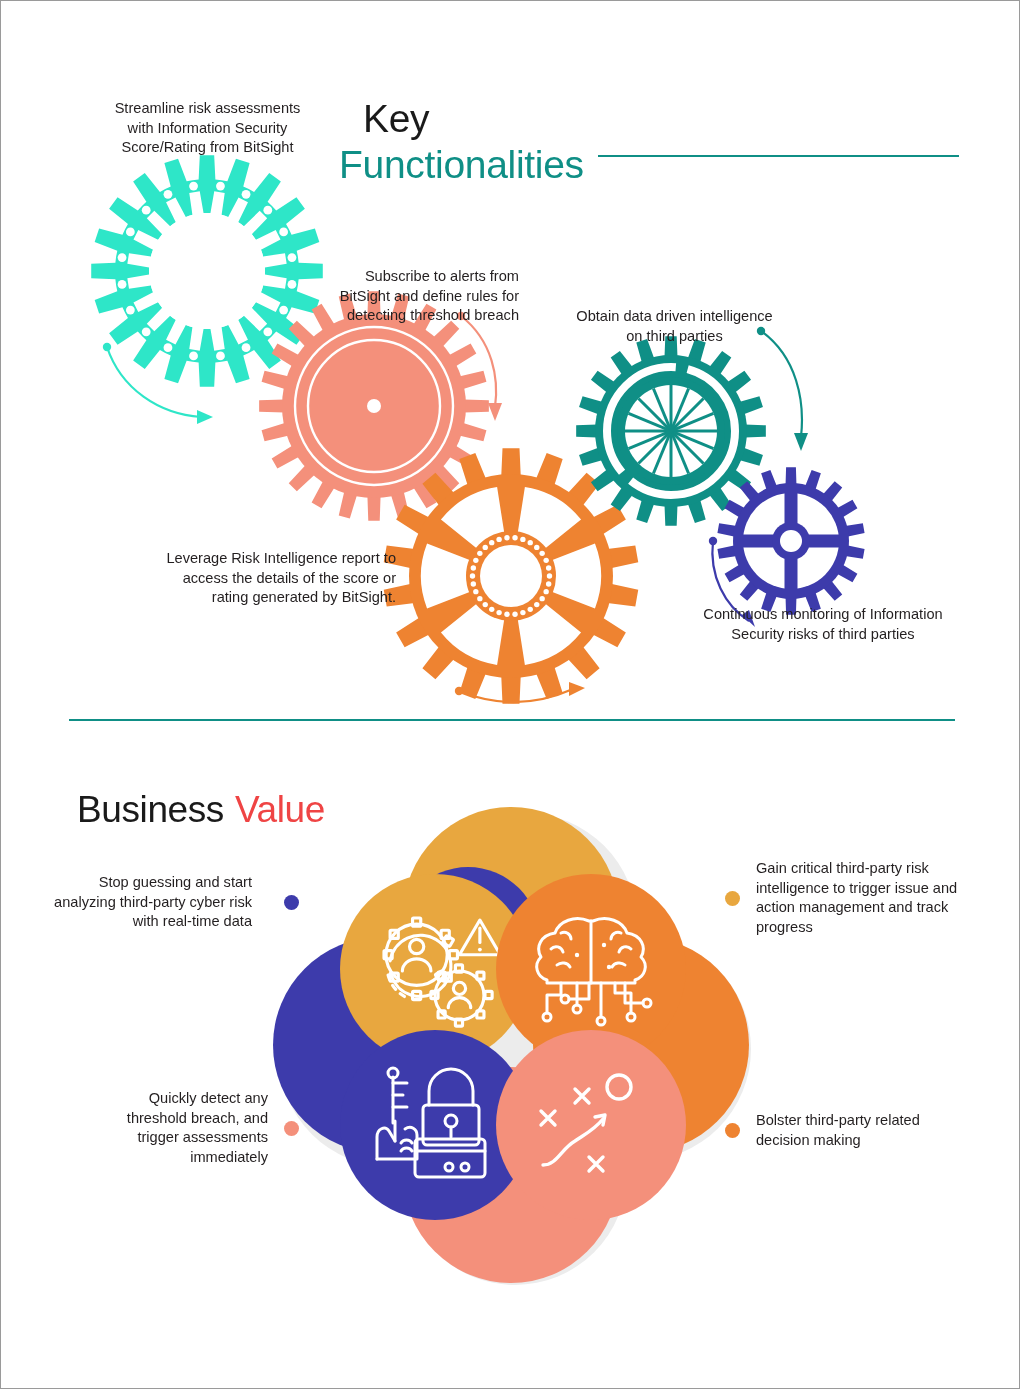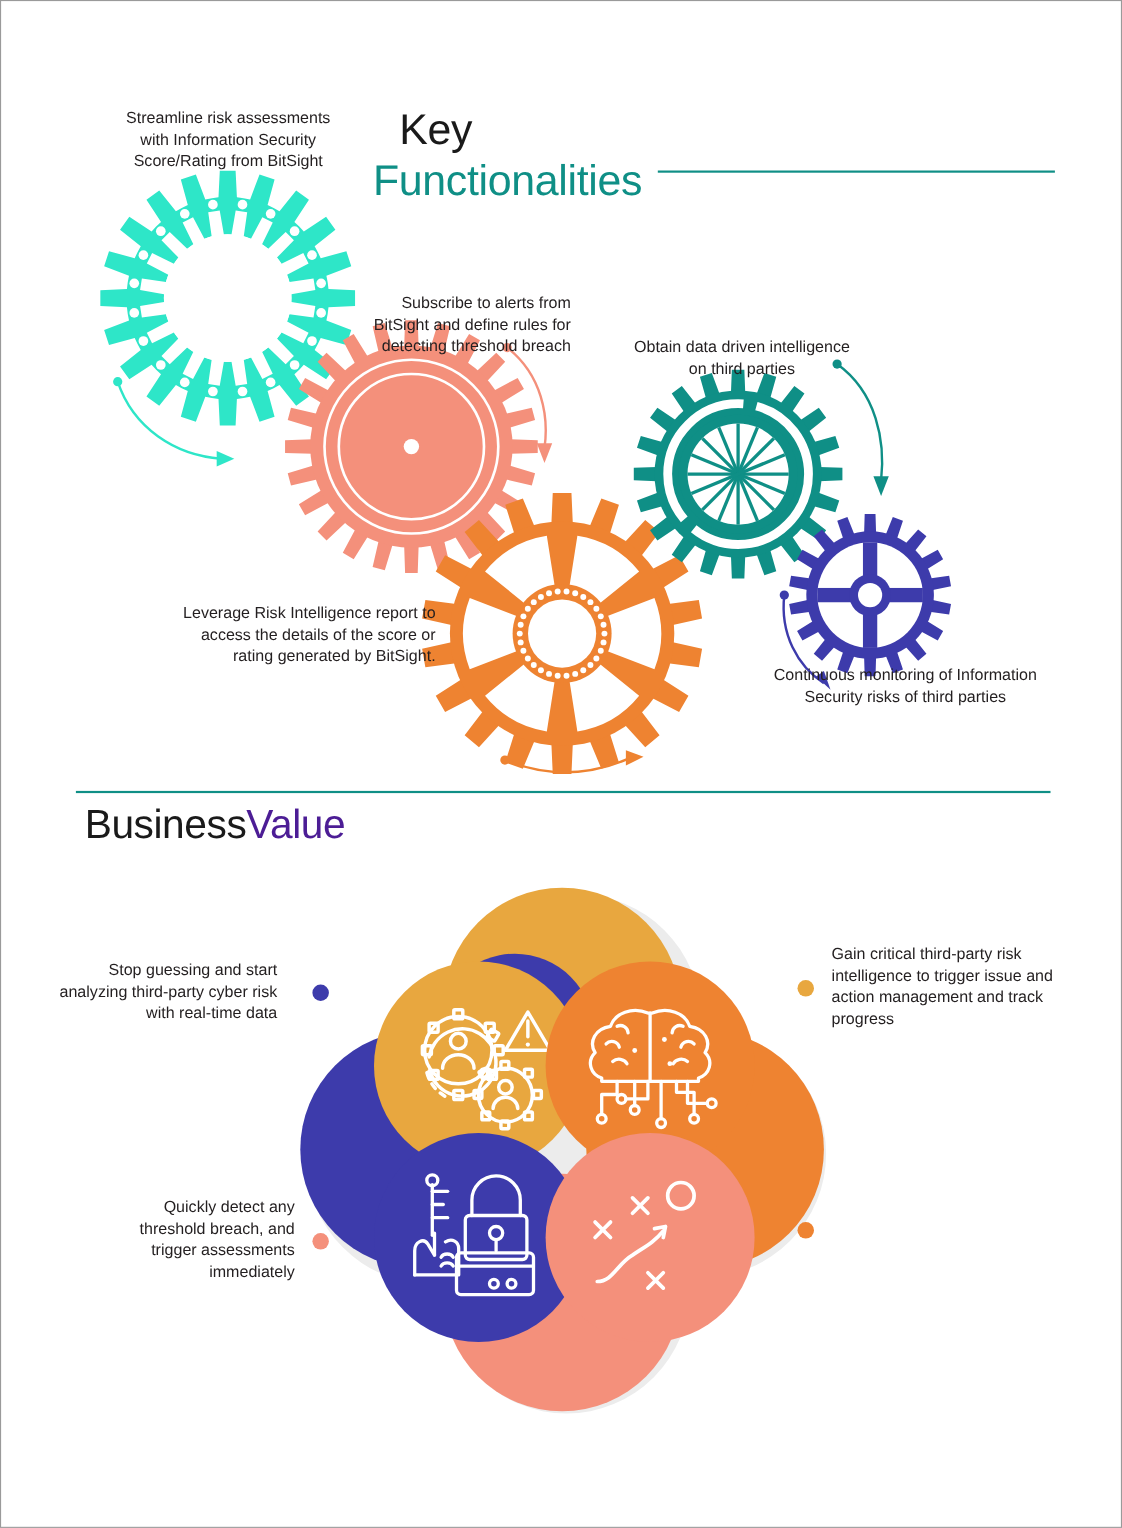"Business" #bv-title { gap: 0 -> 11px; top: 728px -> 788px }
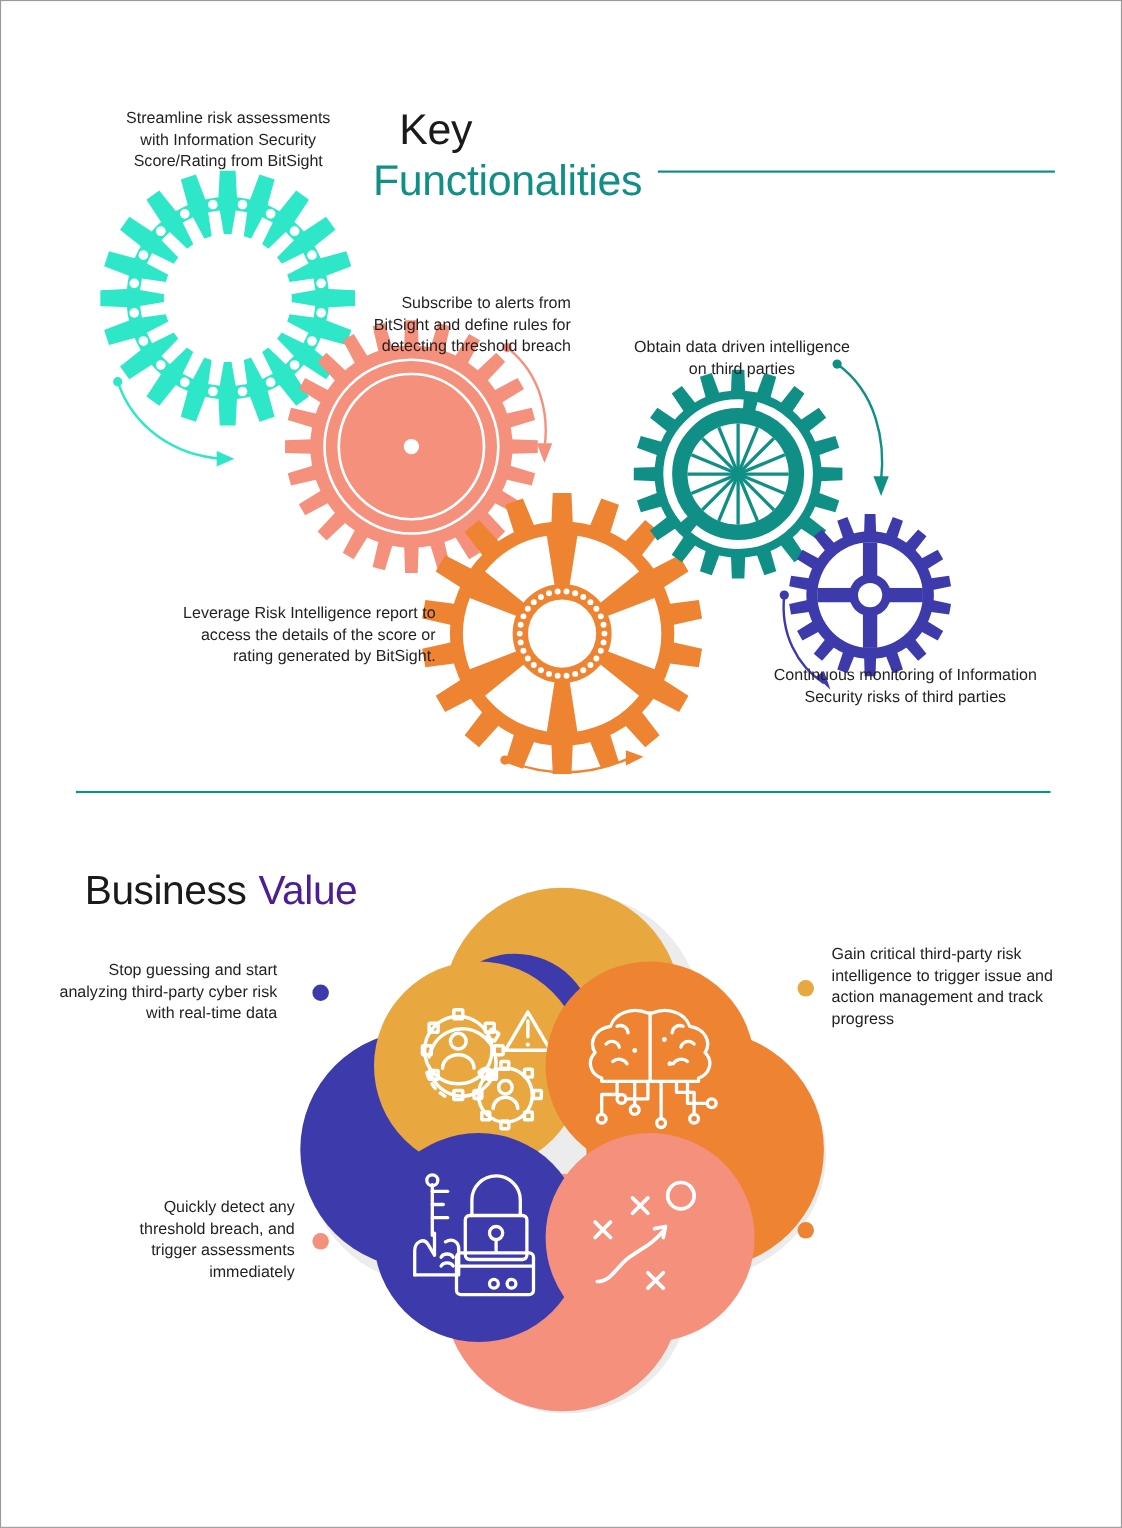"Value" #bv-title .b2 { color: #4c1d95 -> #ef4444 }
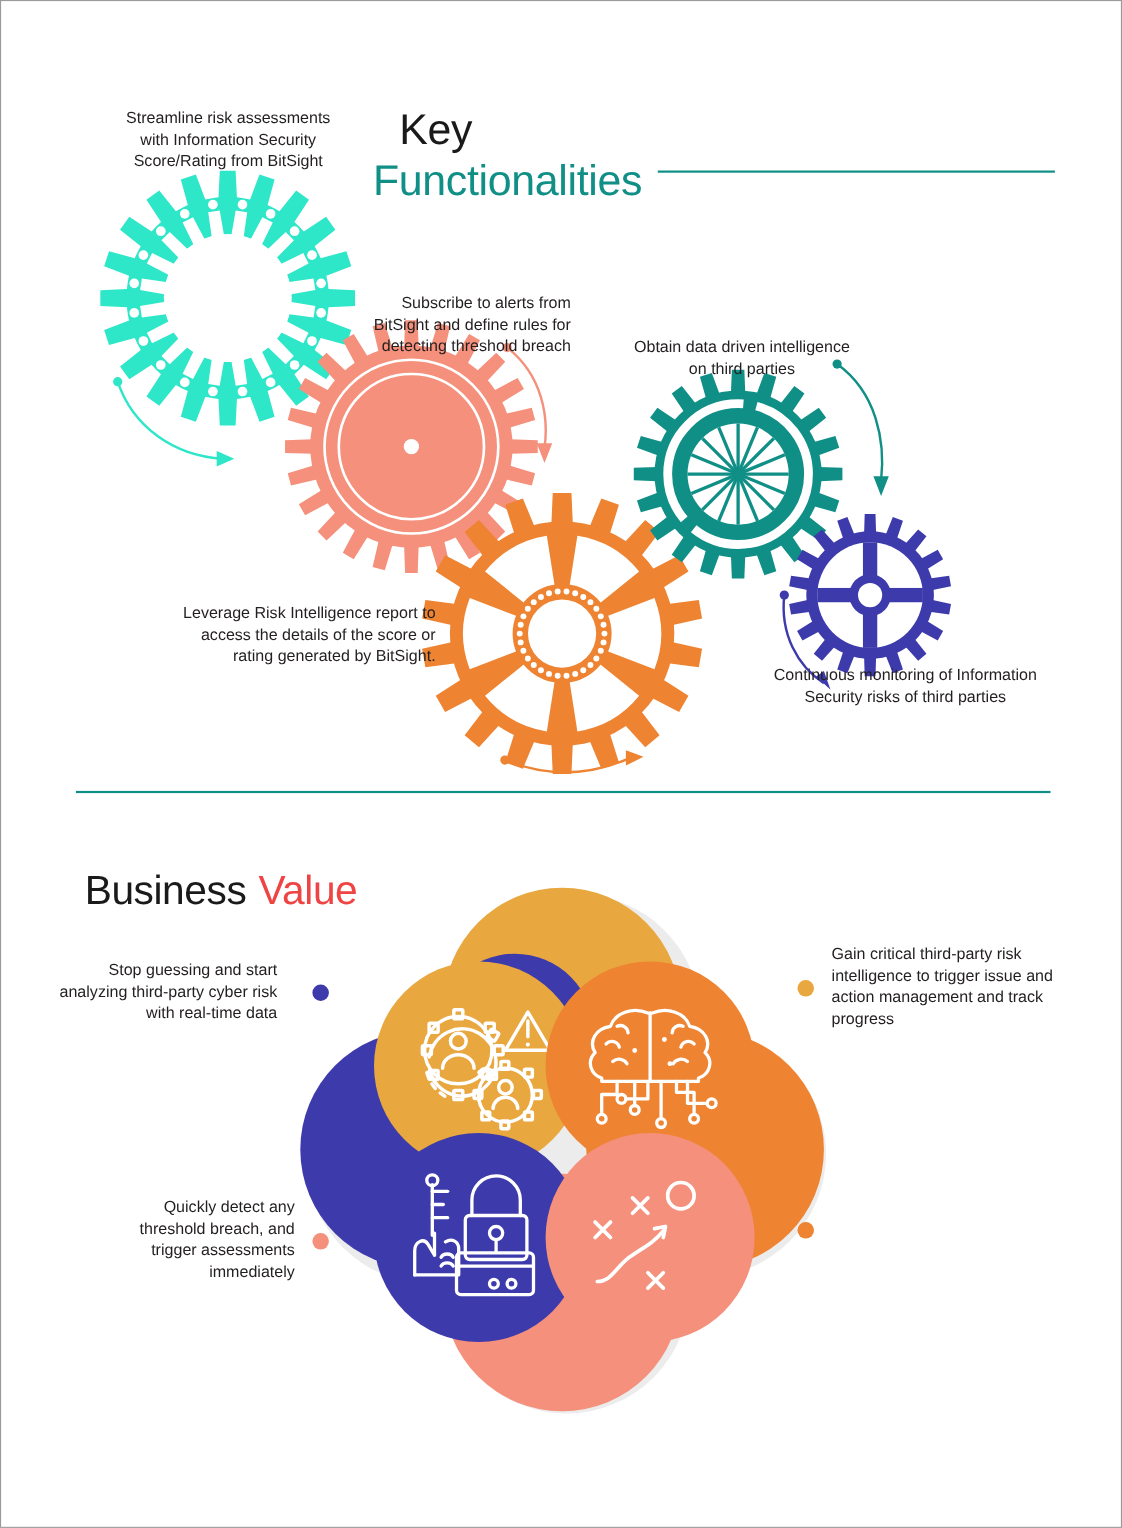"Bolster third-party related decision" div.bv-cap { html: none -> <div>Bolster third-party related decision making</div> }
